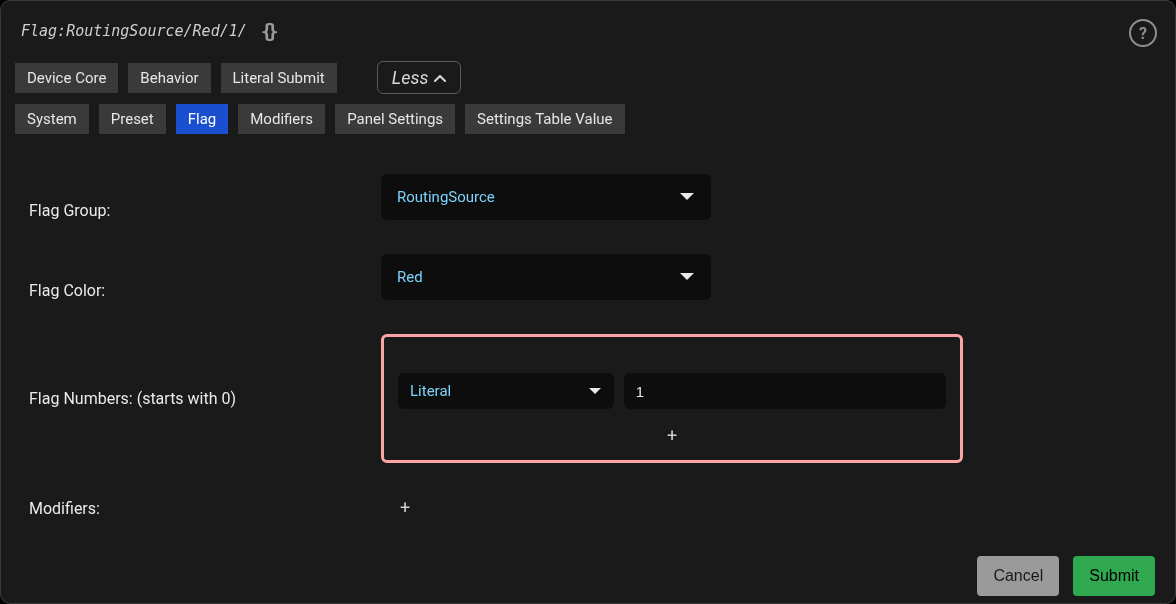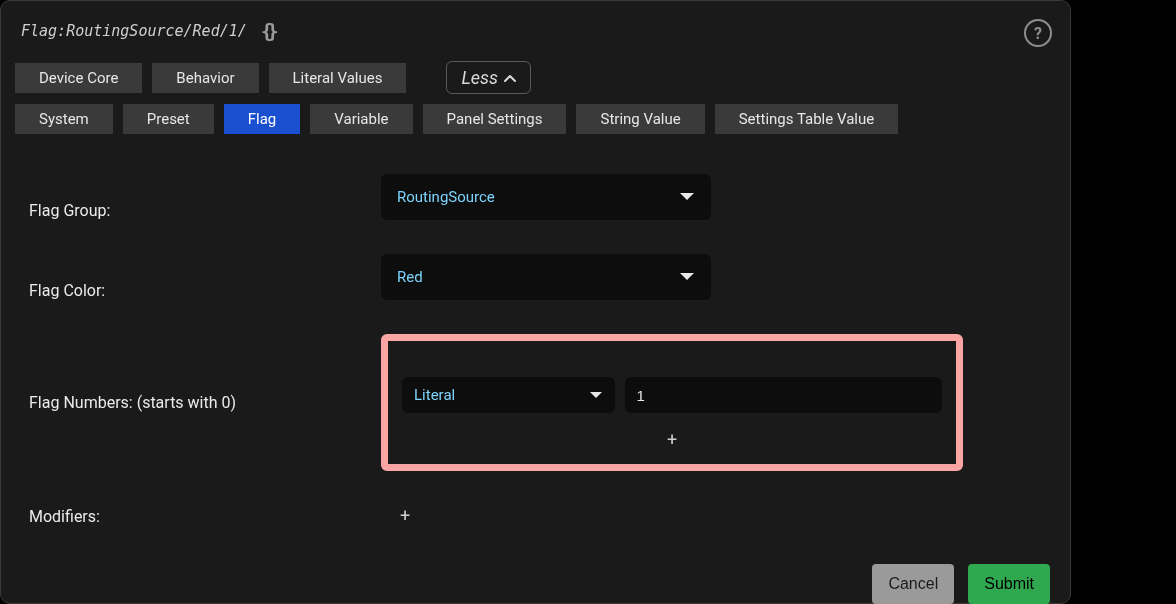"Flag:RoutingSource/Red/1/" .window { width: 1071px -> 1176px }
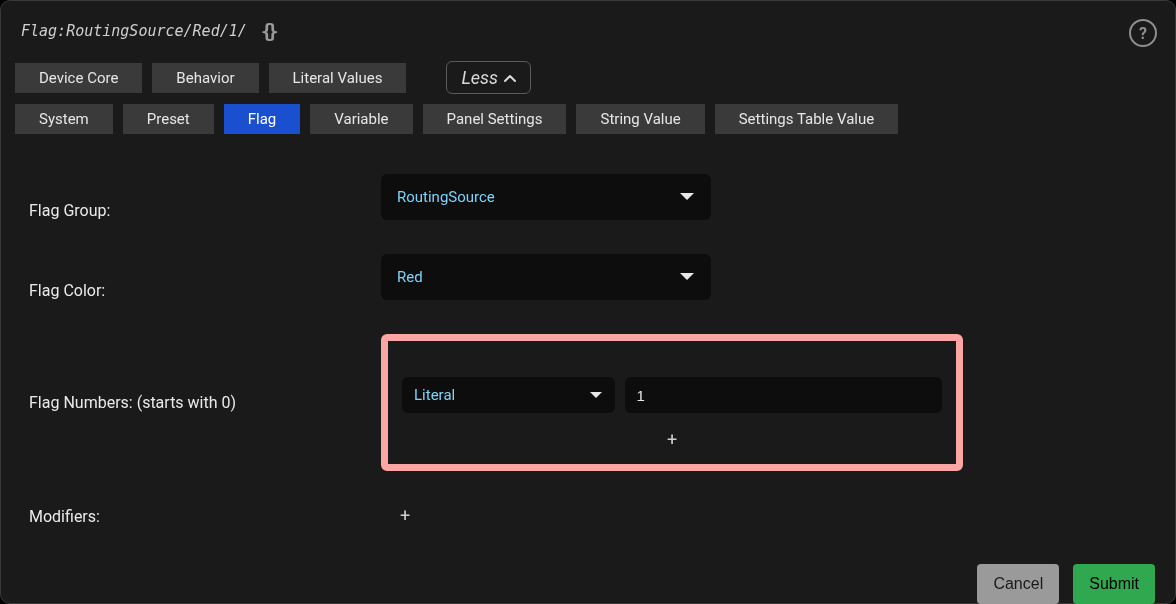"Device Core" .tag { padding: 6px 24px -> 6px 12px }
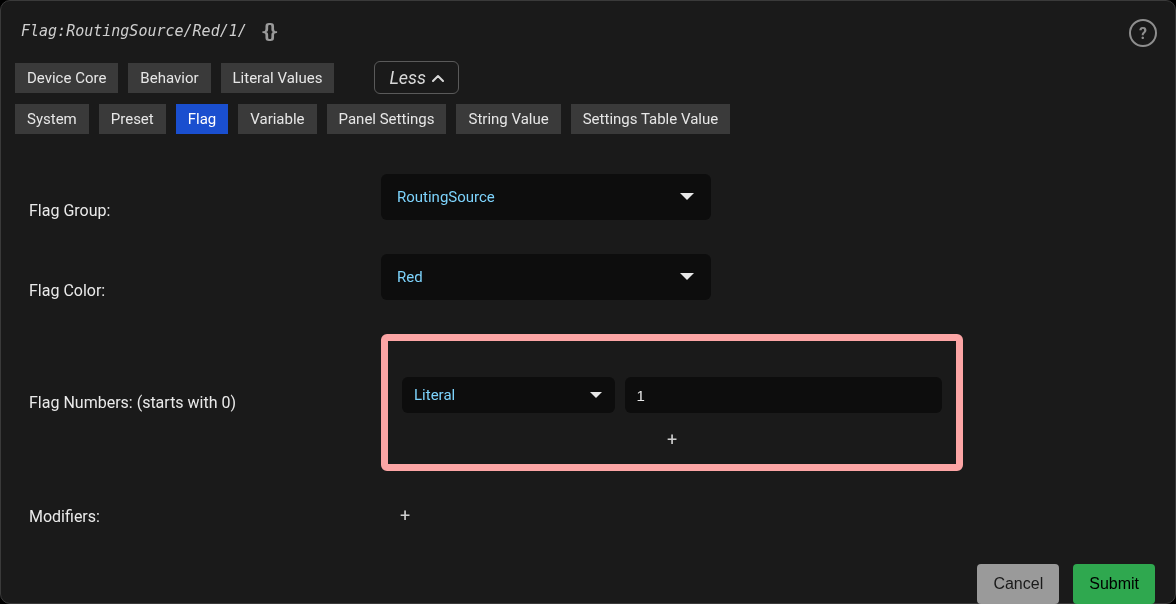"Literal Values" div.tag { text: Values -> Submit }
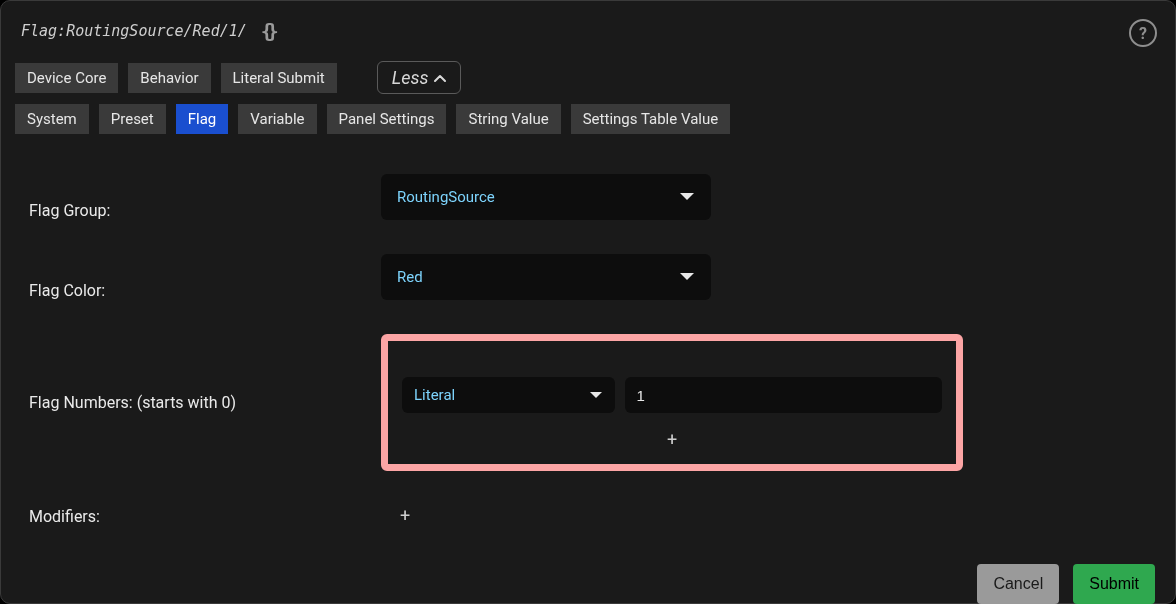"Variable" div.tag { text: Variable -> Modifiers }
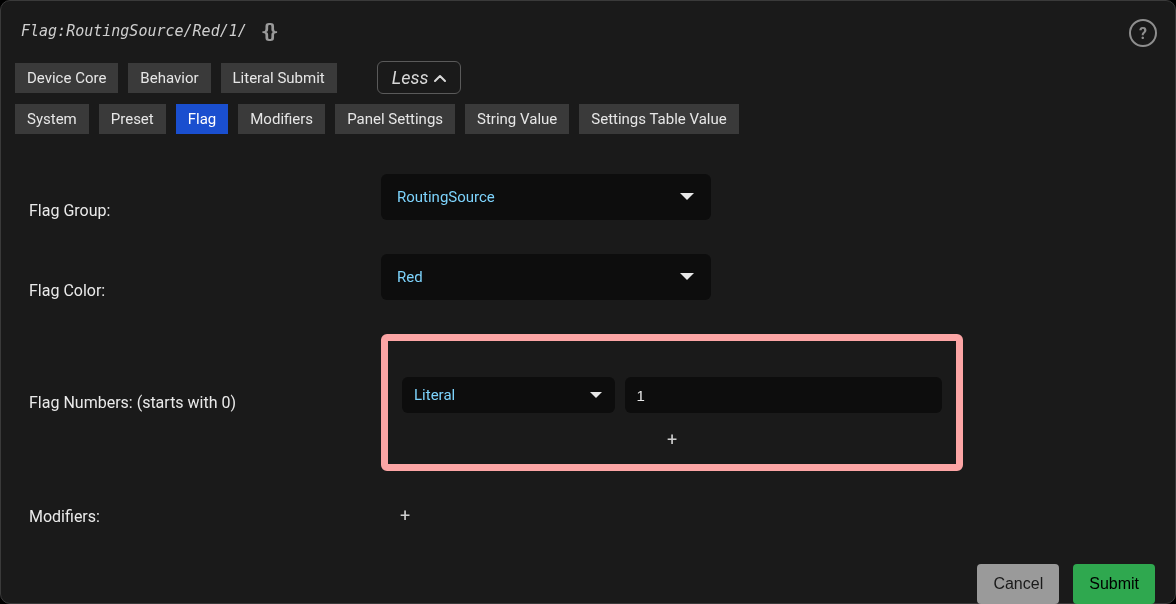"String Value" div.tag { html: <div>String Value</div> -> none }
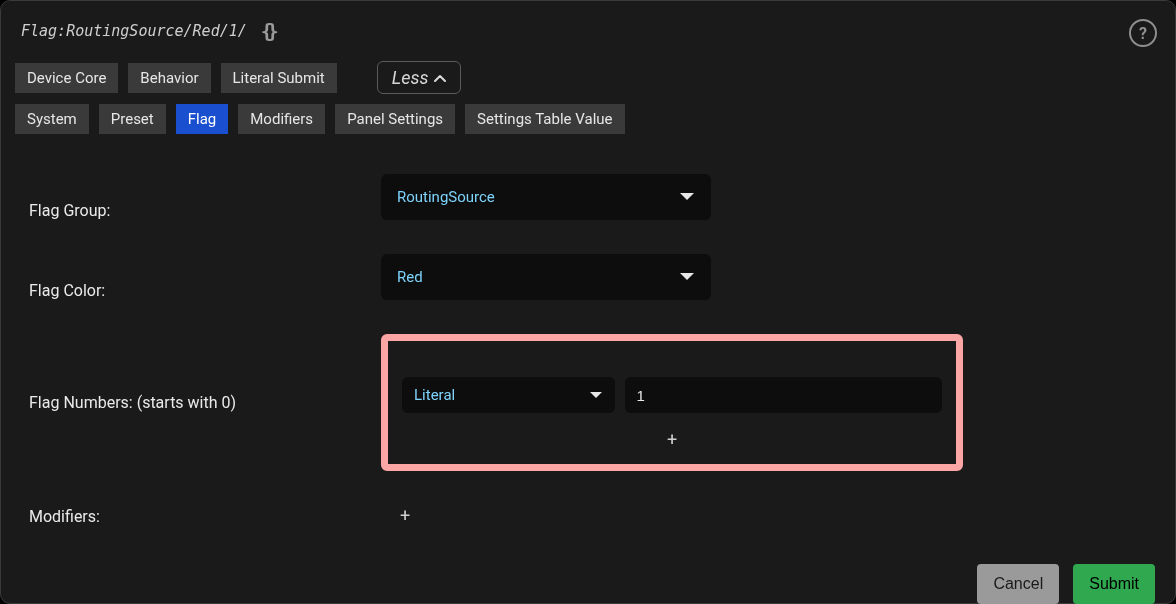"Literal" .box { border: 7px solid #fca5a5 -> 3px solid #fca5a5 }
